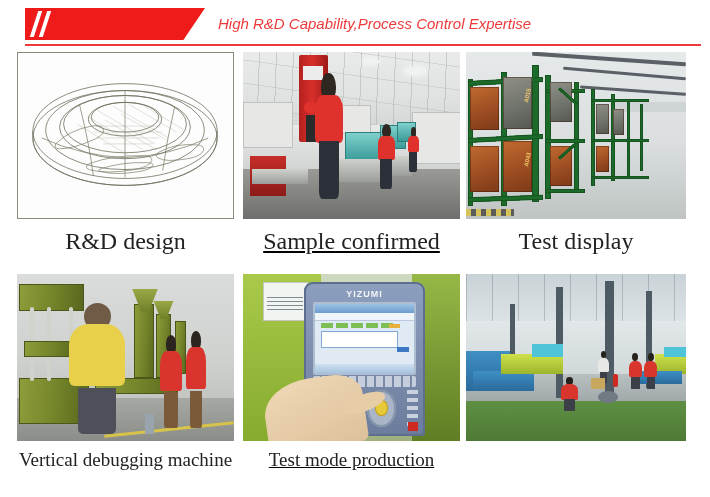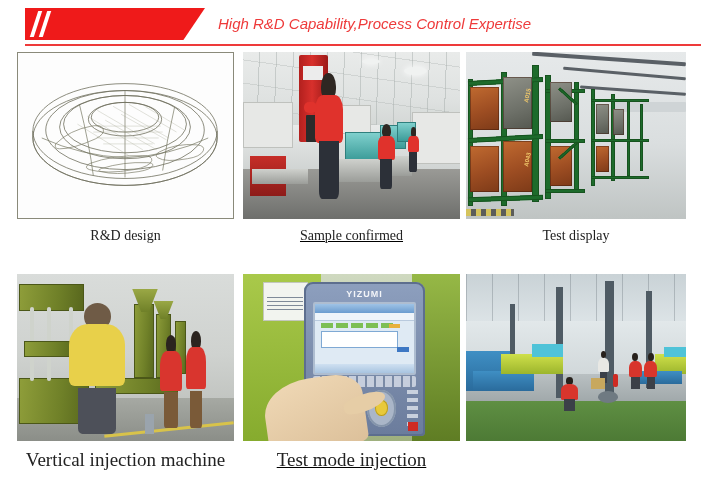"R&D design" .caption { font-size: 14px -> 24px }
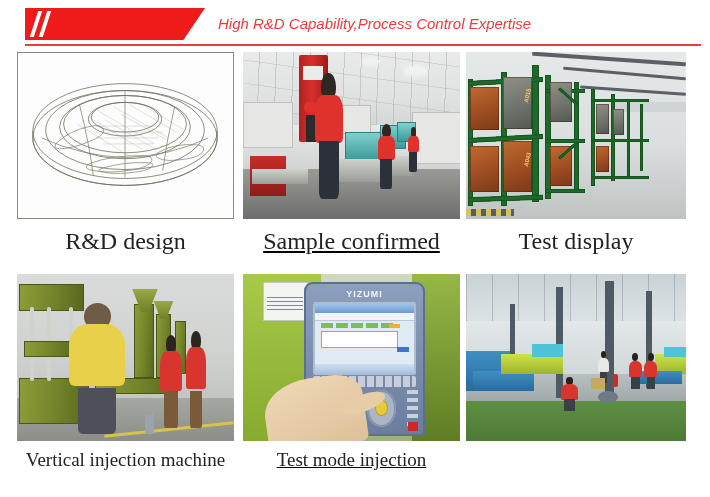"Vertical injection machine" div.caption { text: injection -> debugging }
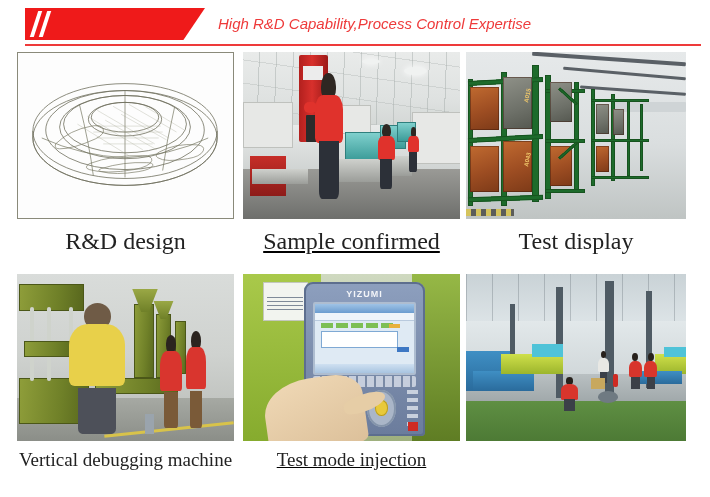"Test mode injection" div.caption { text: injection -> production }
